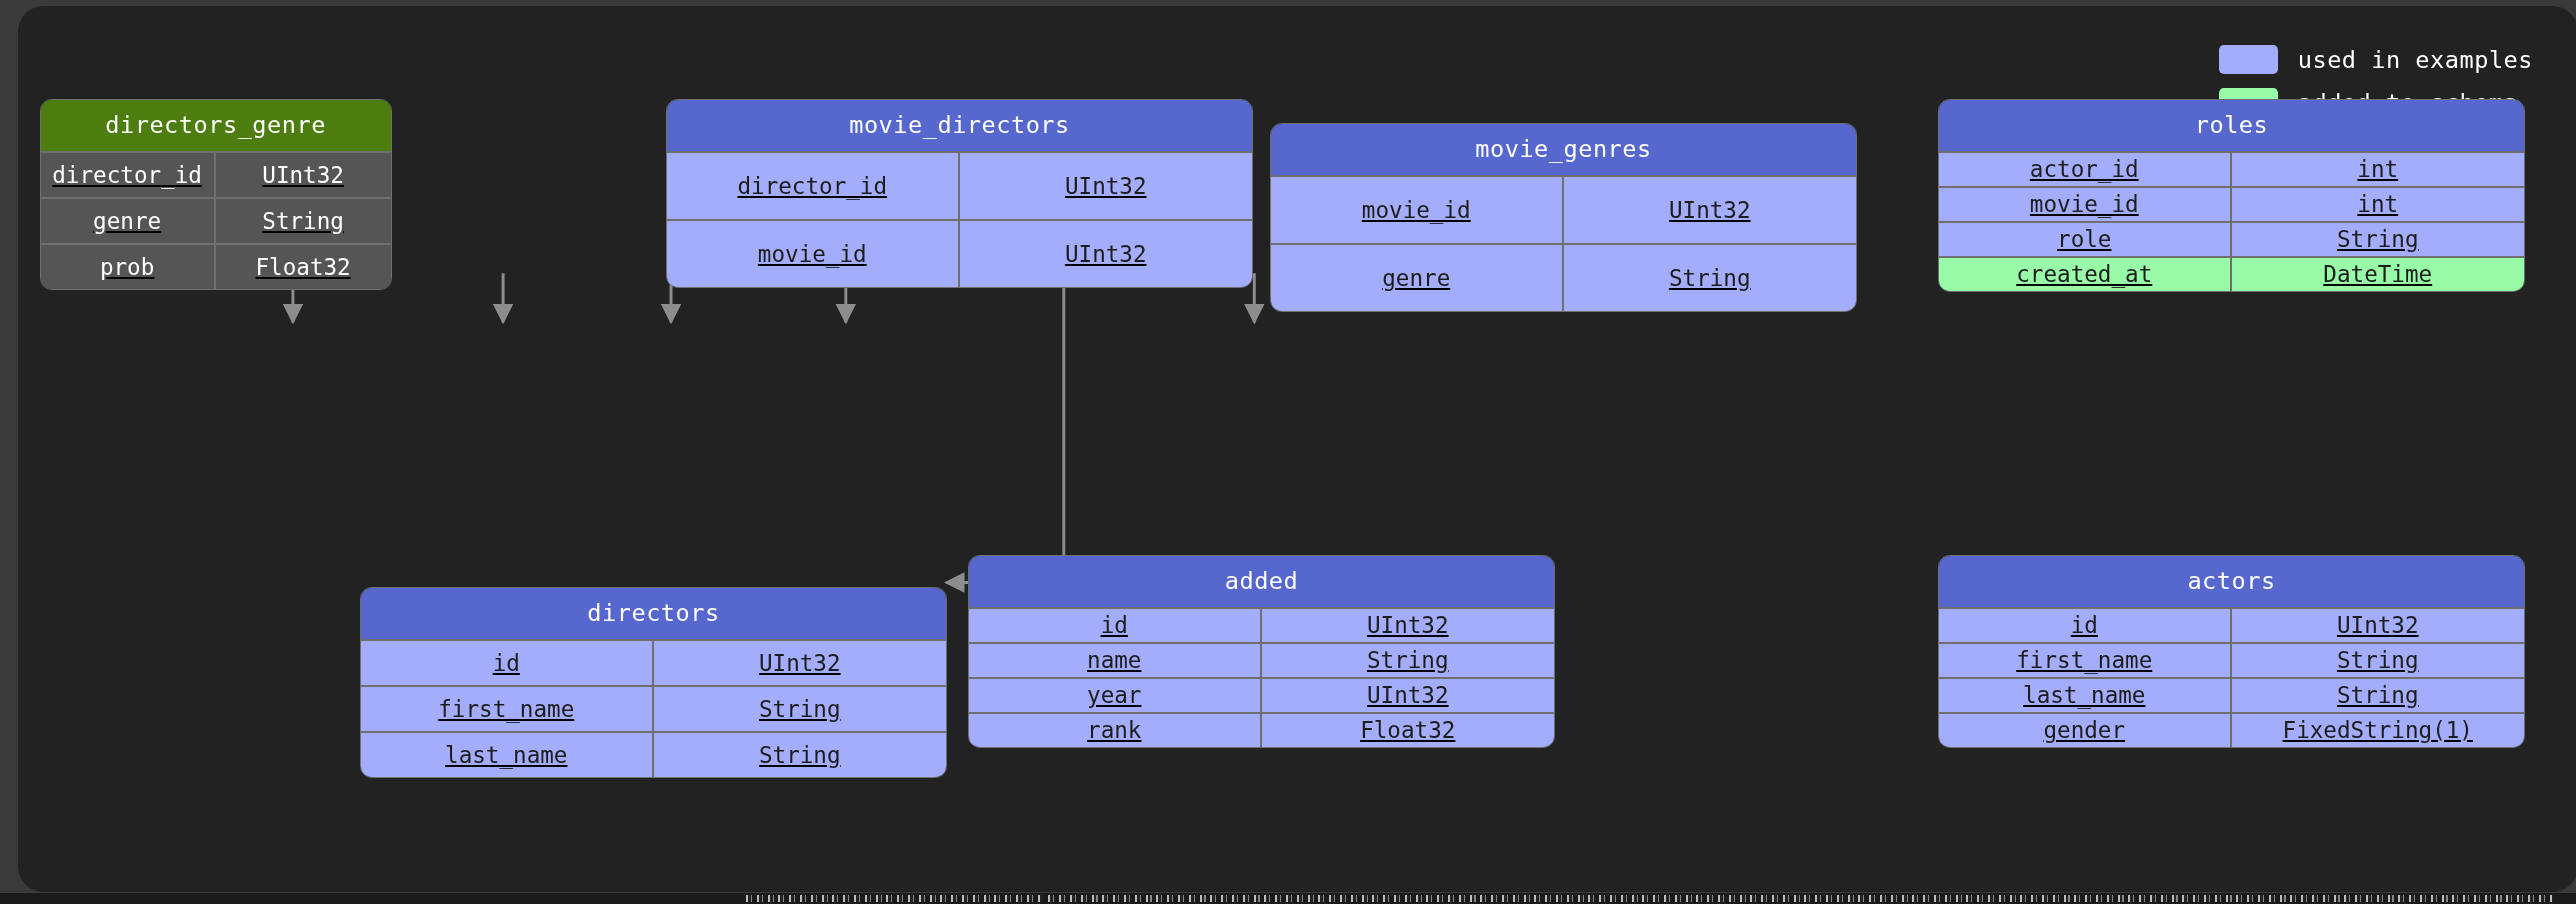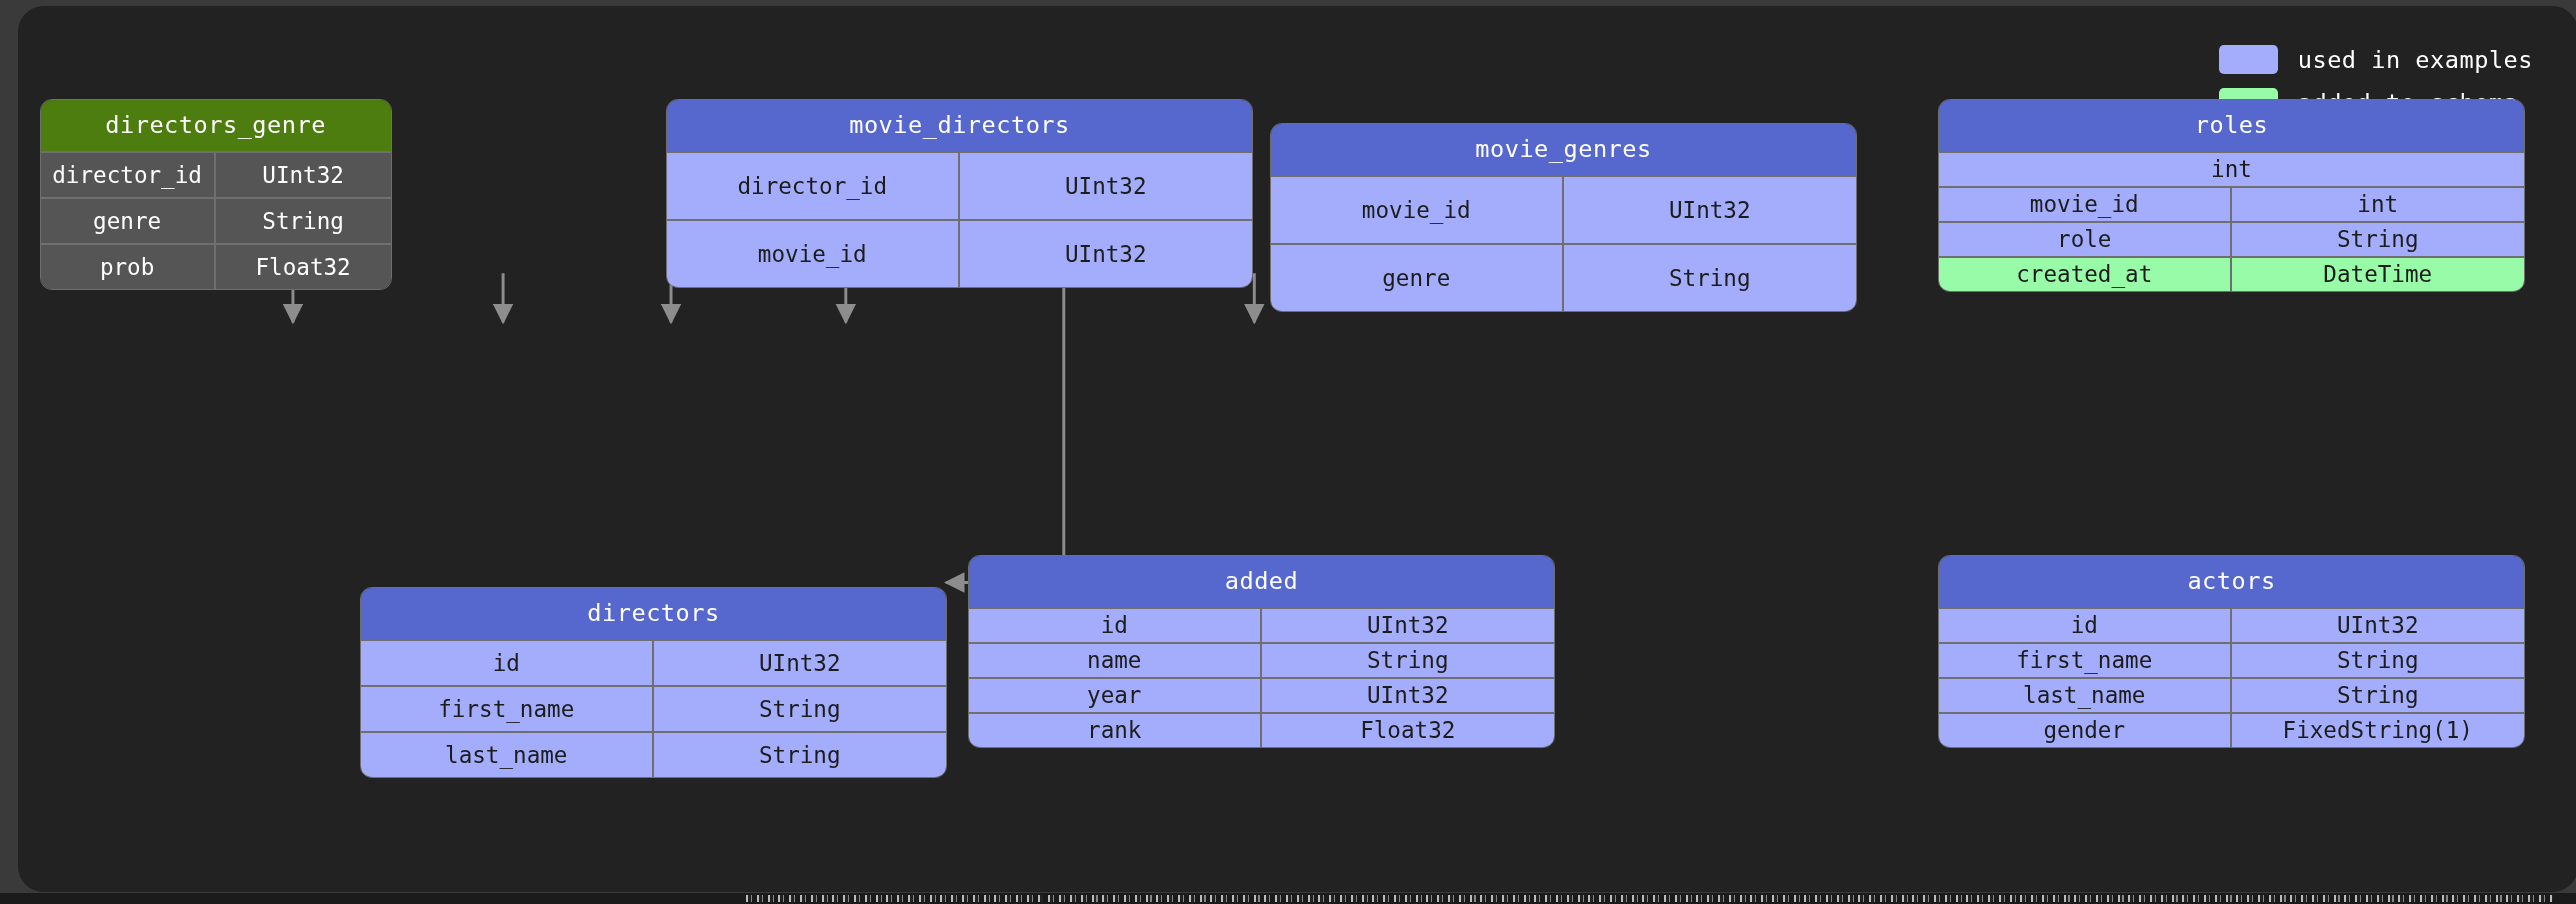"director_id" .t-row { text-decoration: none -> underline }
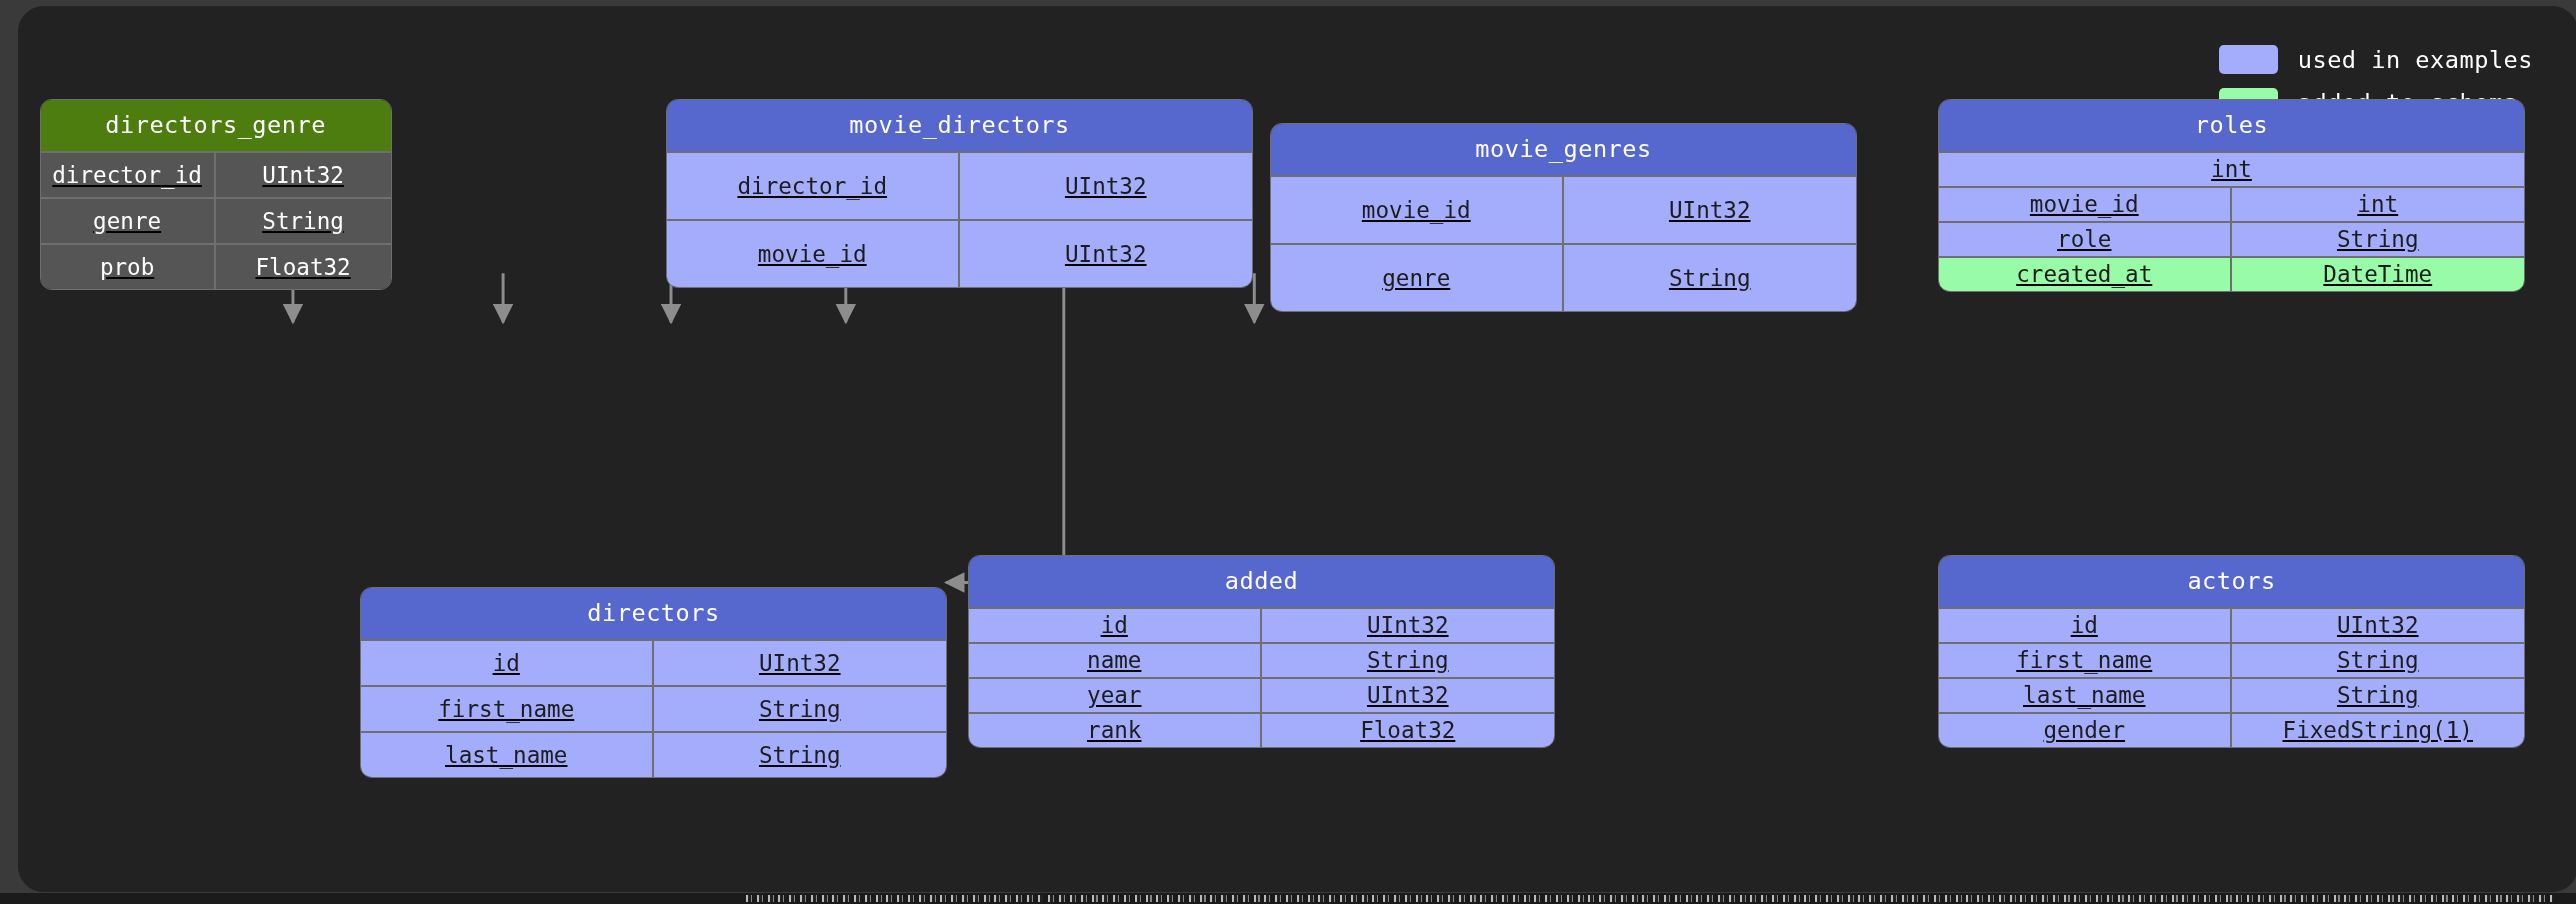"actor_id" div.t-cell { html: none -> <div>actor_id</div> }
